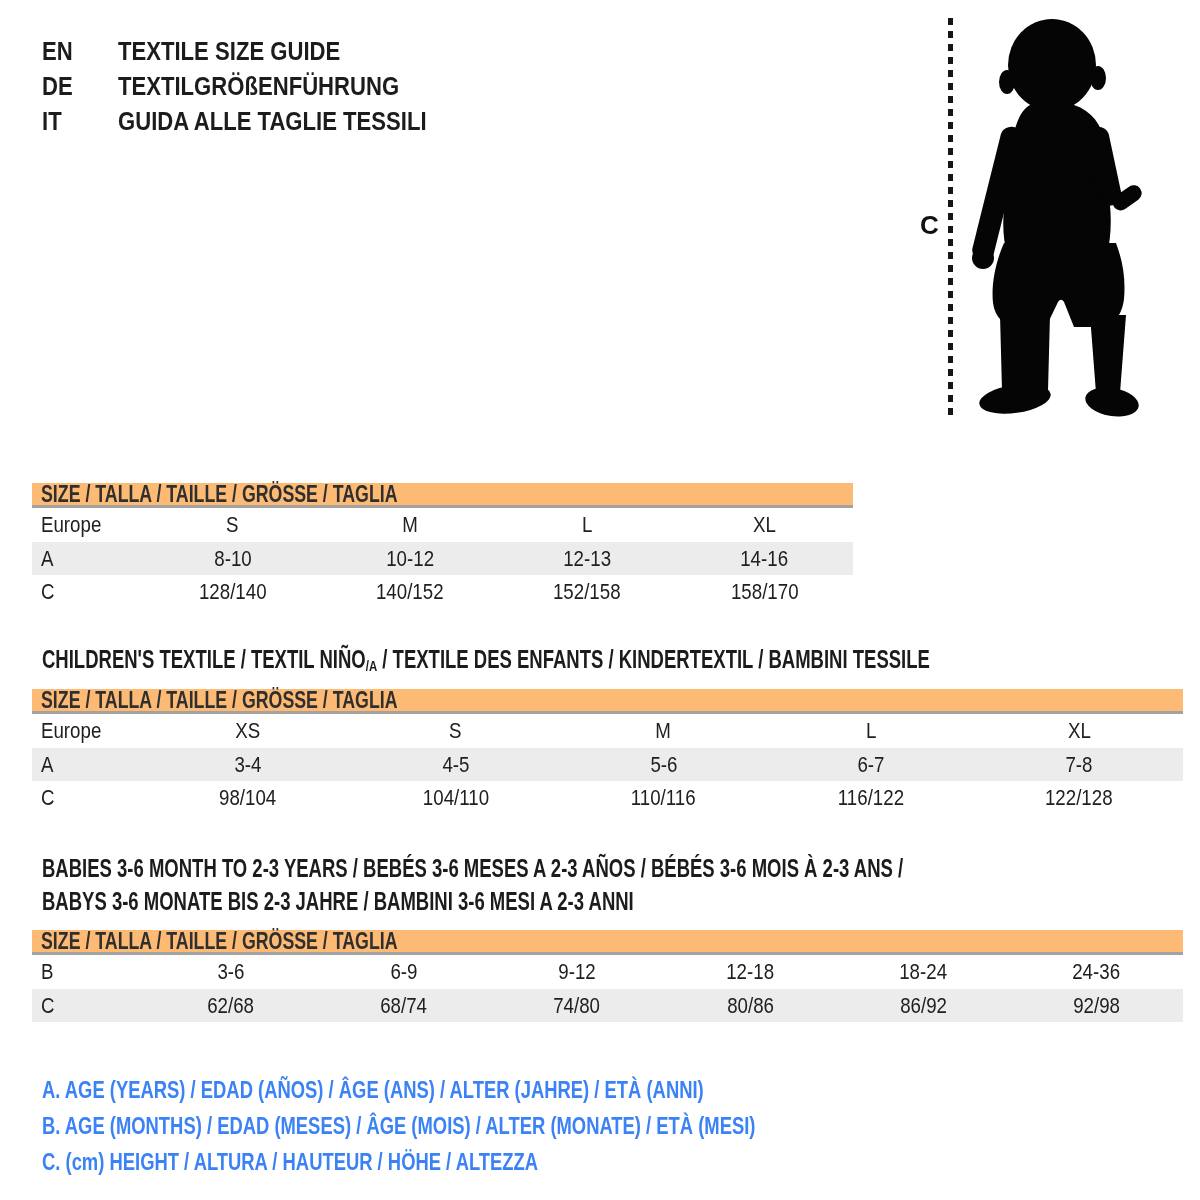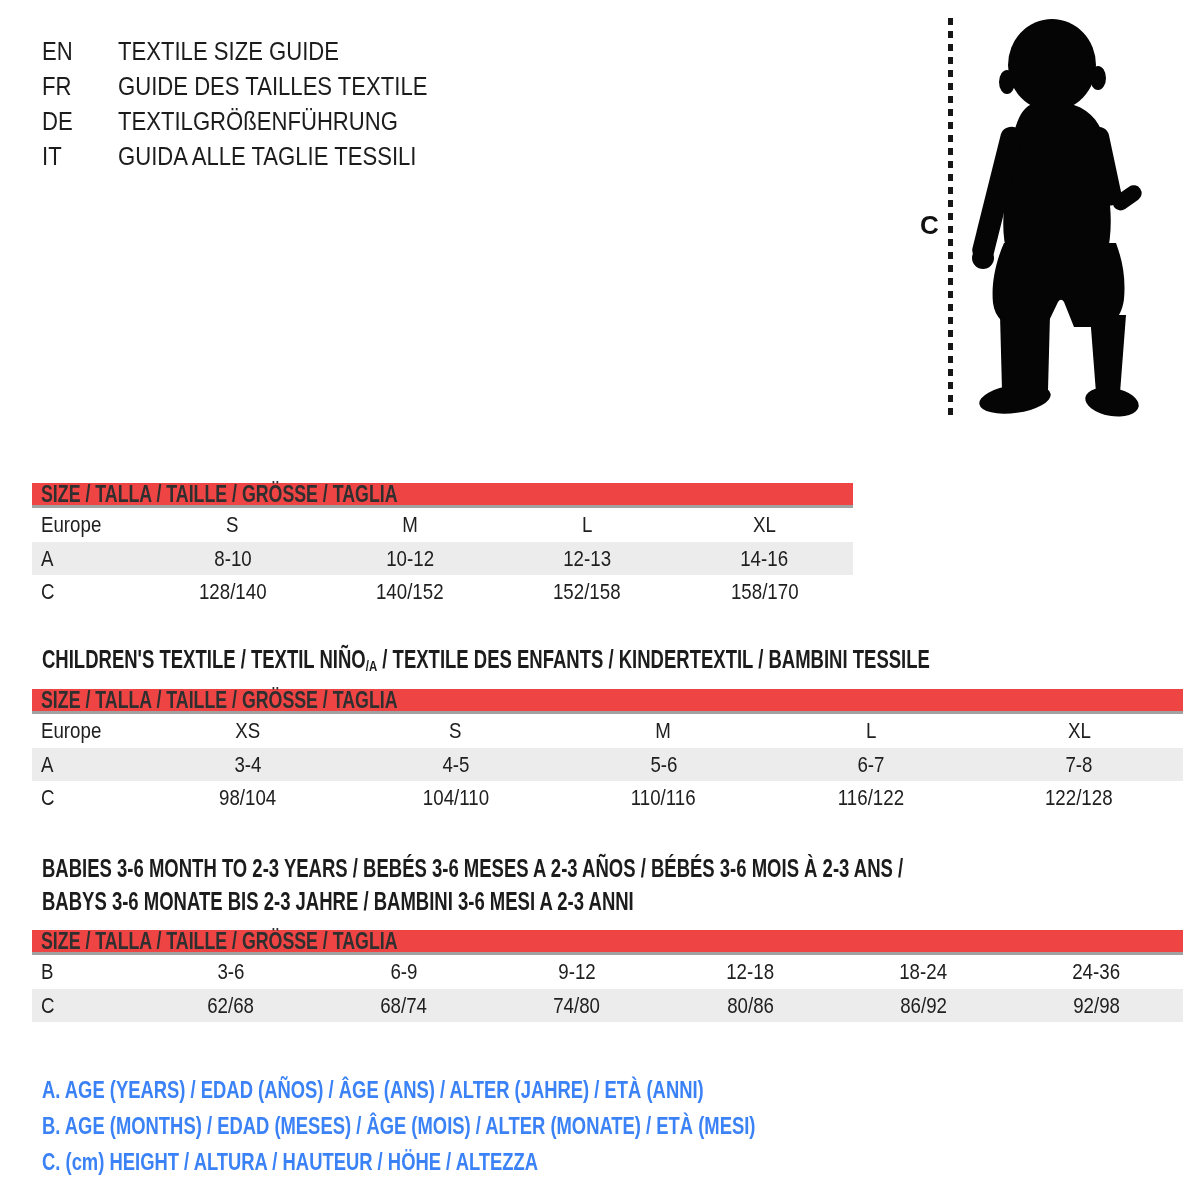"EN" .lang-row { font-weight: normal -> bold }
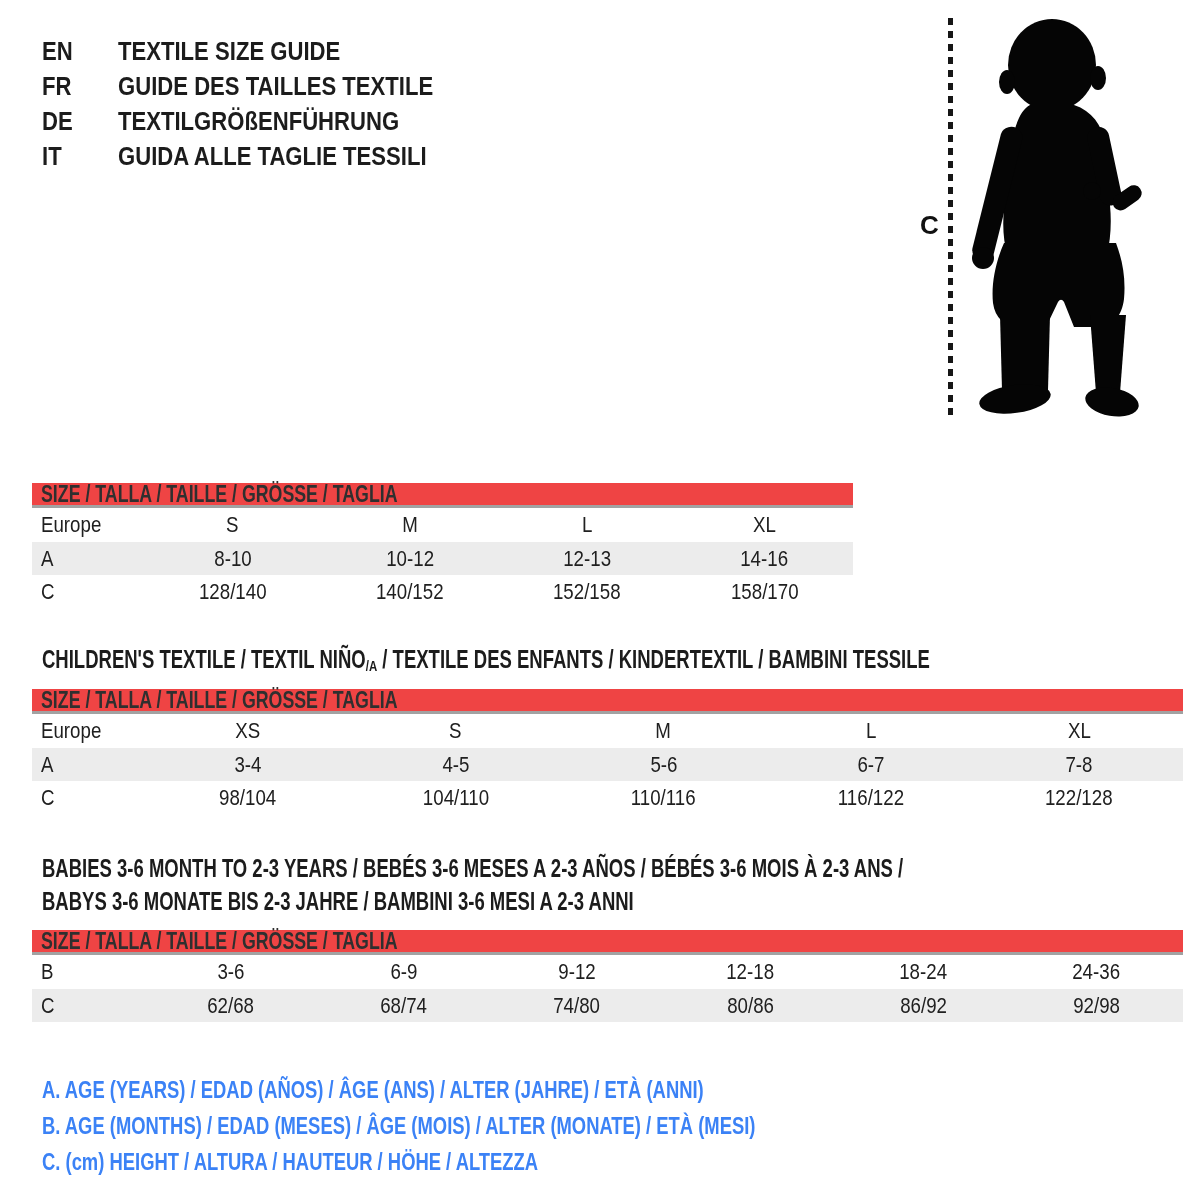"FR" div.lang-row { html: <div> <span><span>FR</span></span> <span>GUIDE DES TAILLES TEXTILE</span> </div> -> none }
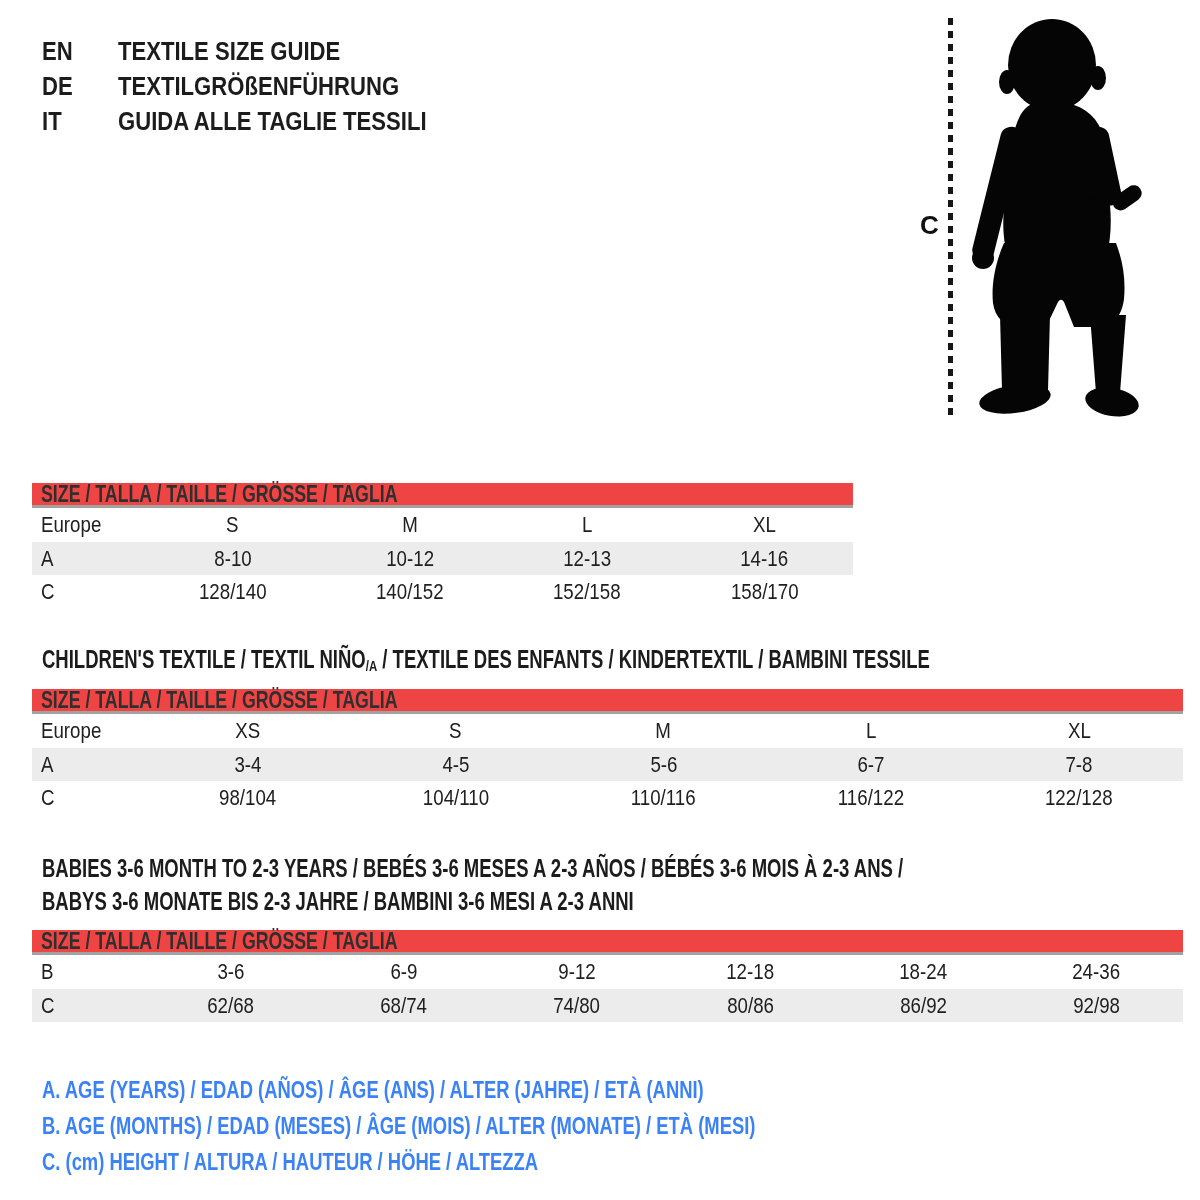"SIZE / TALLA / TAILLE" .bar { background: #ef4444 -> #fdba74 }
